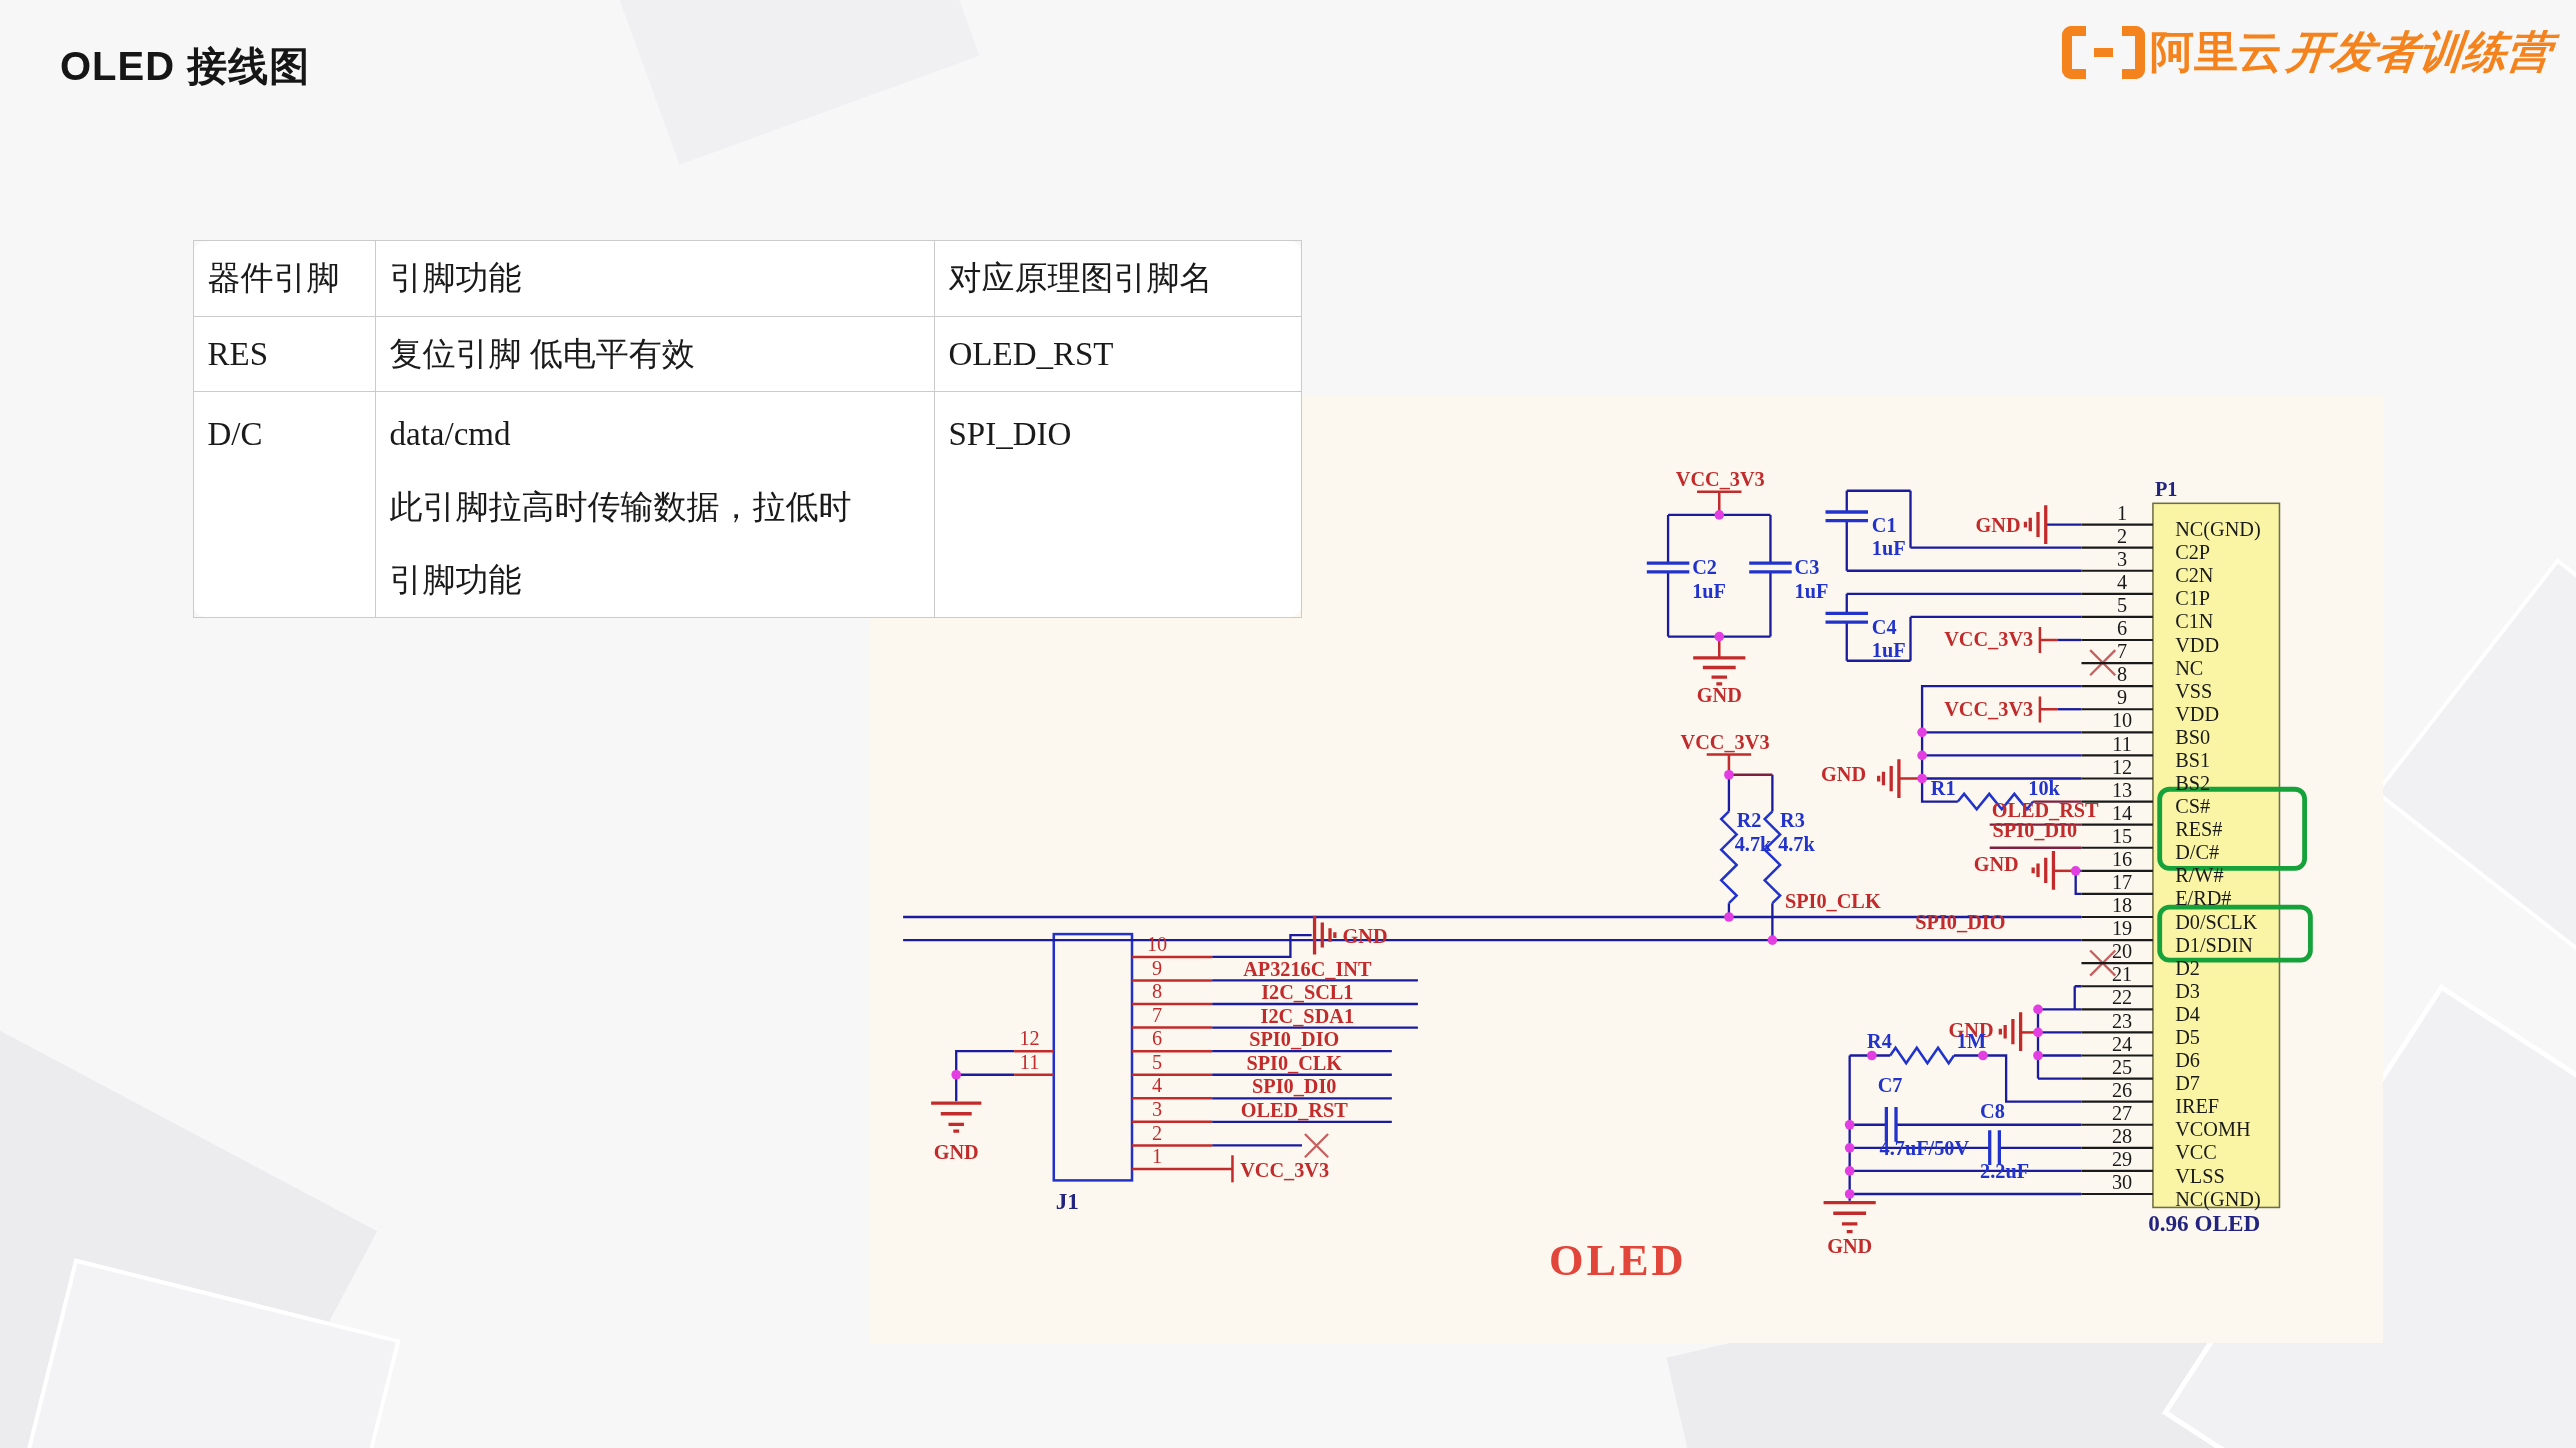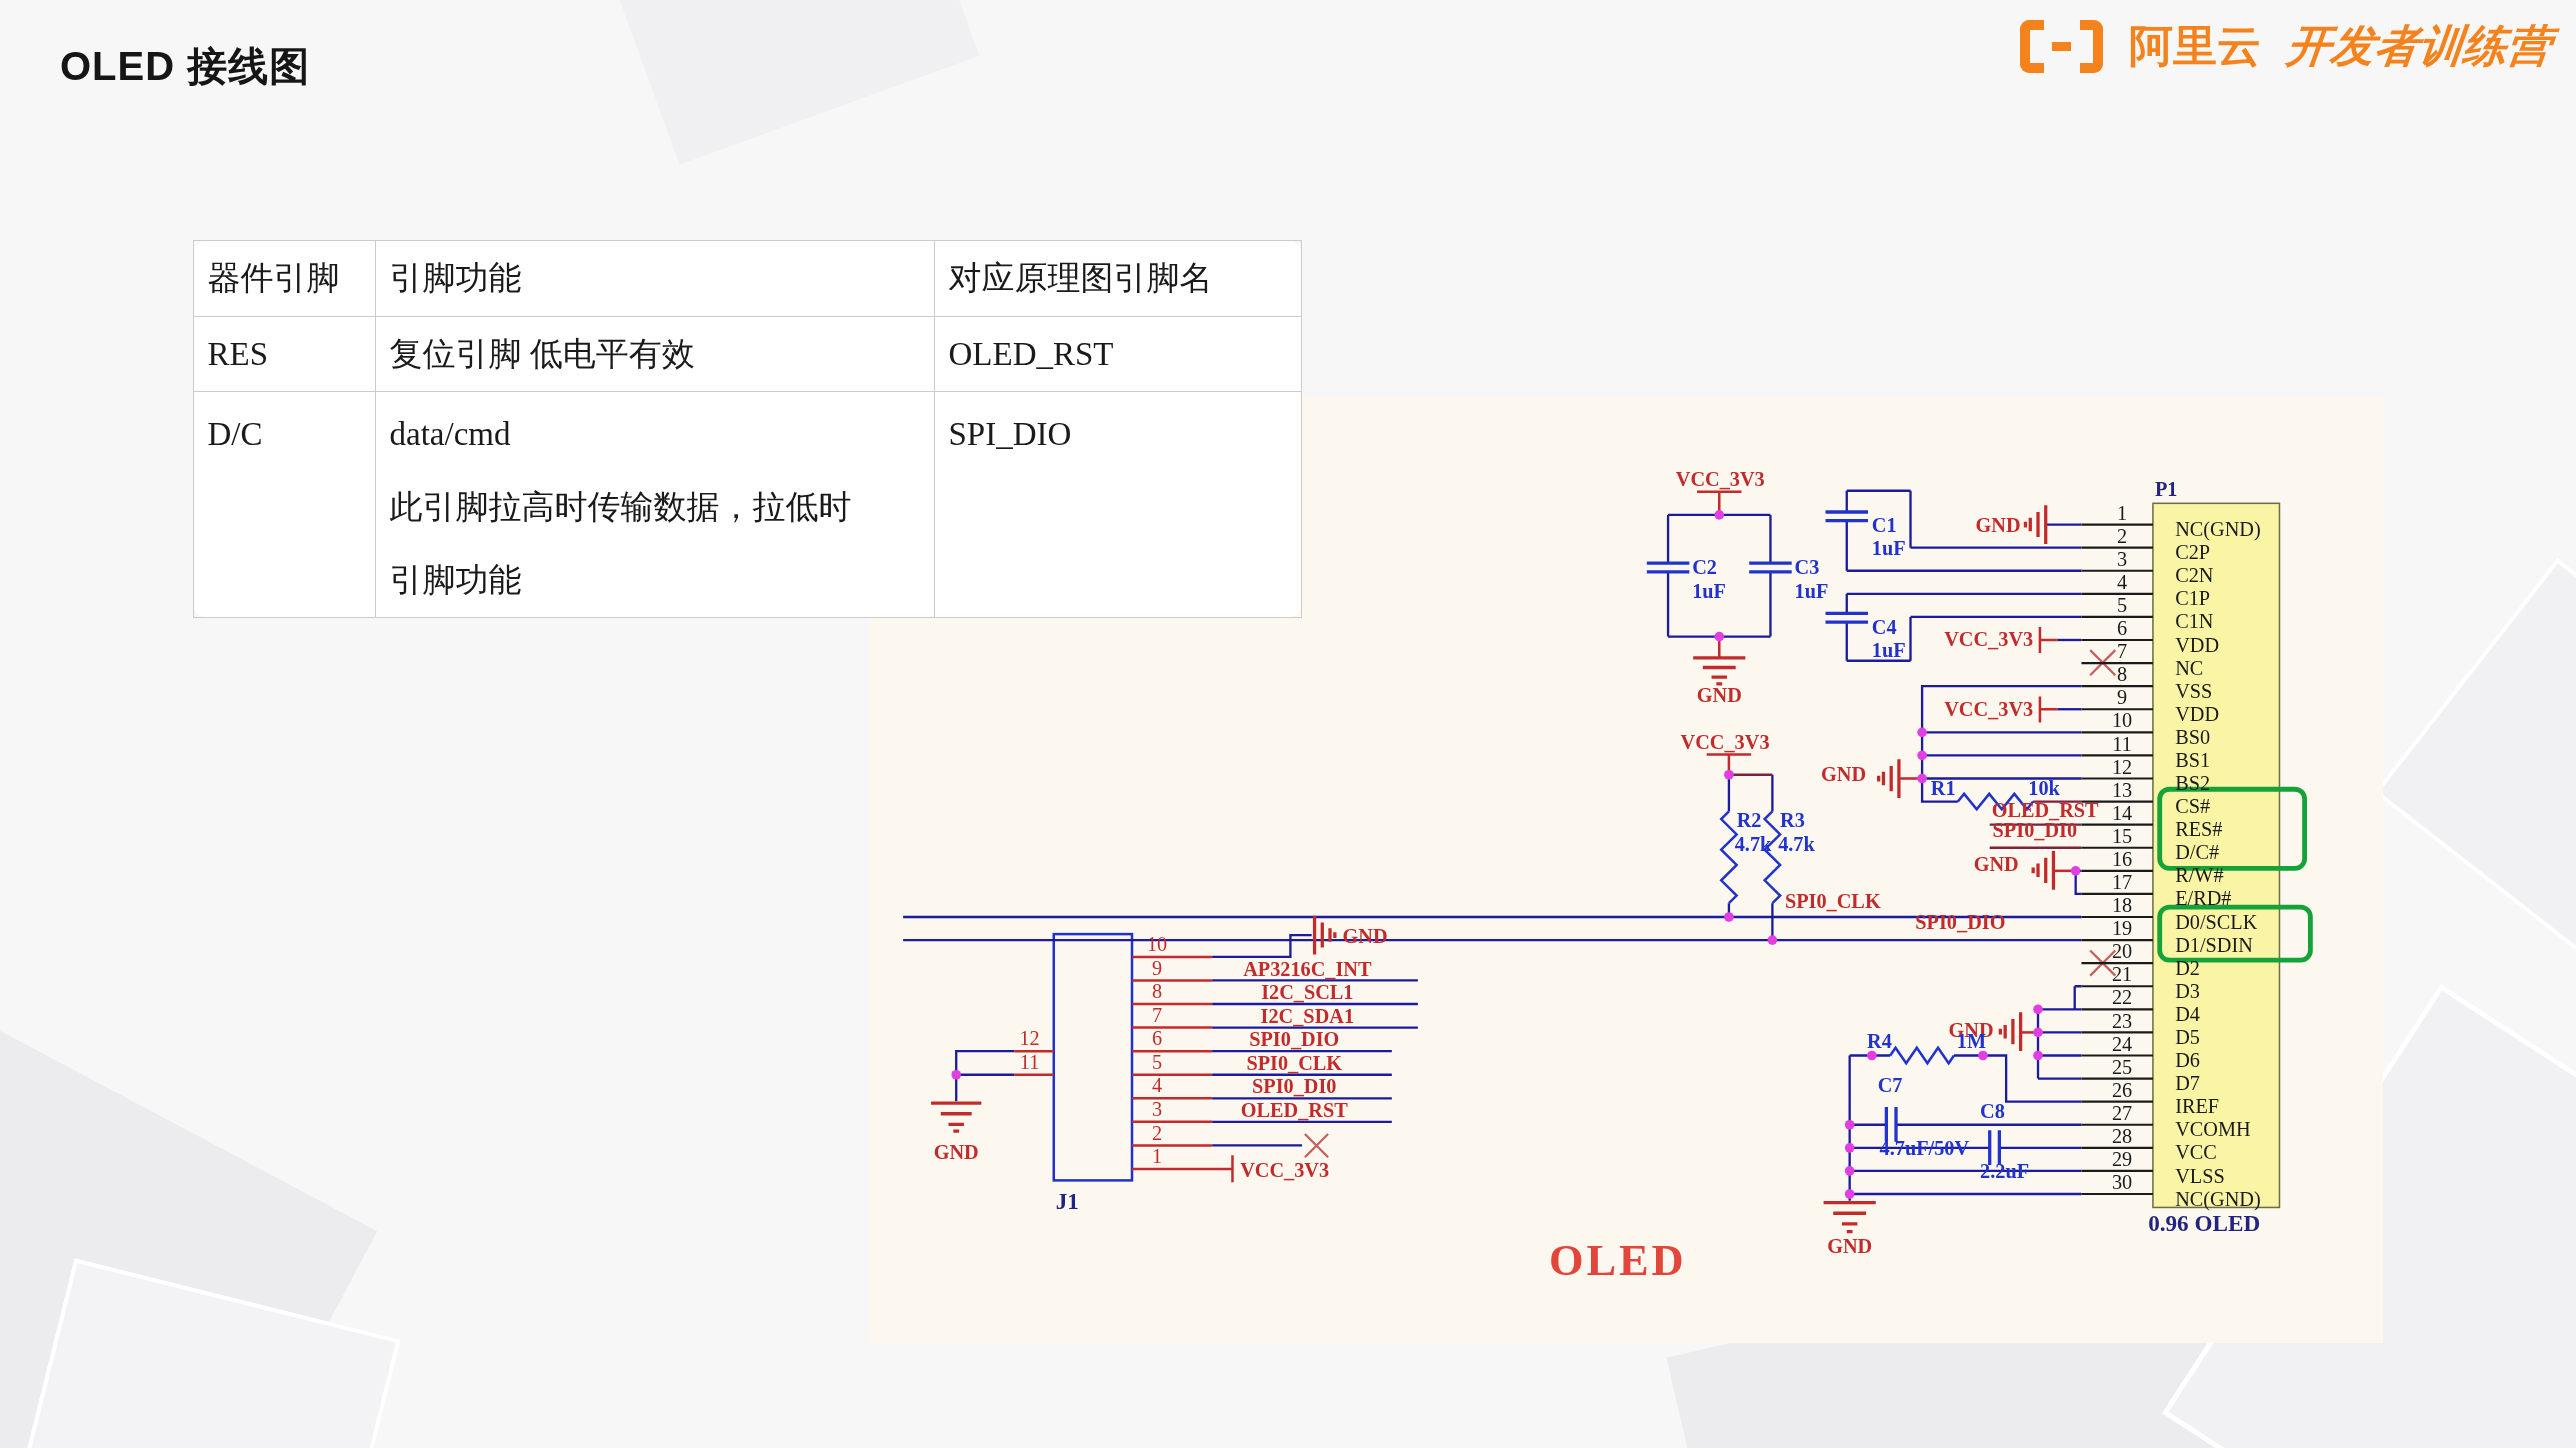"阿里云" .logo { gap: 26px -> 5px; top: 17px -> 23px }
